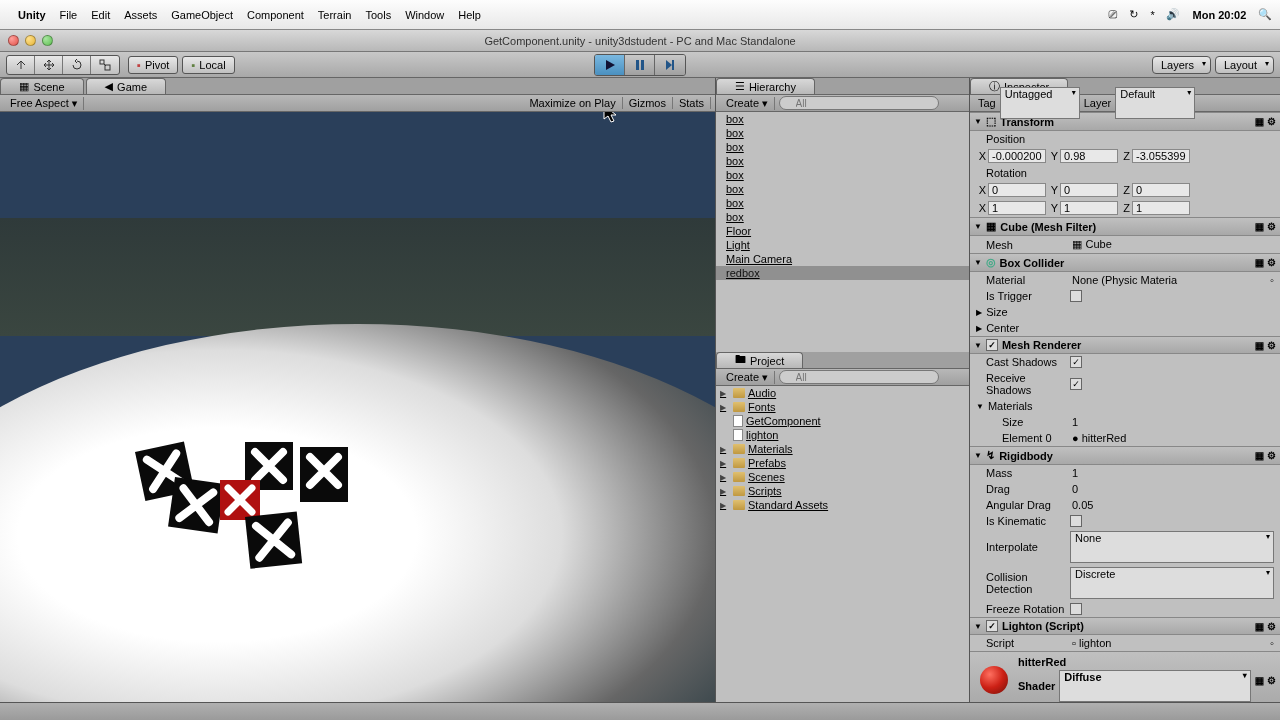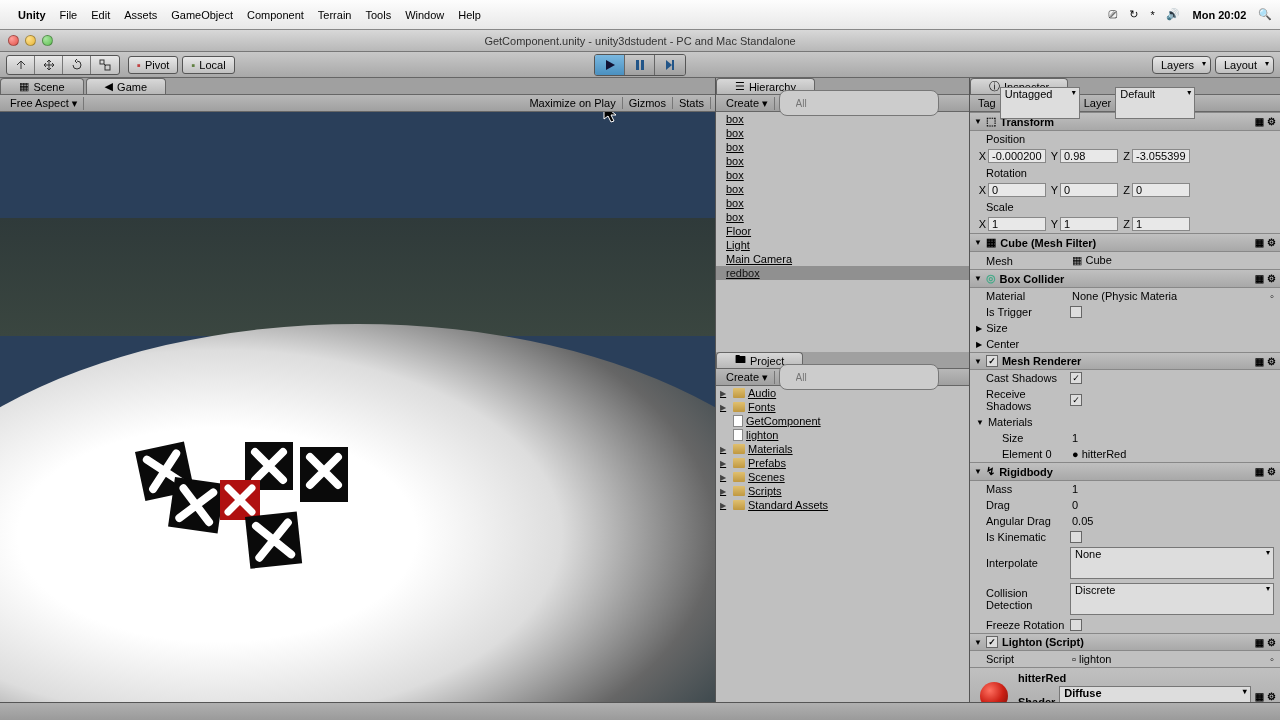"All" .search { height: 26px -> 14px }
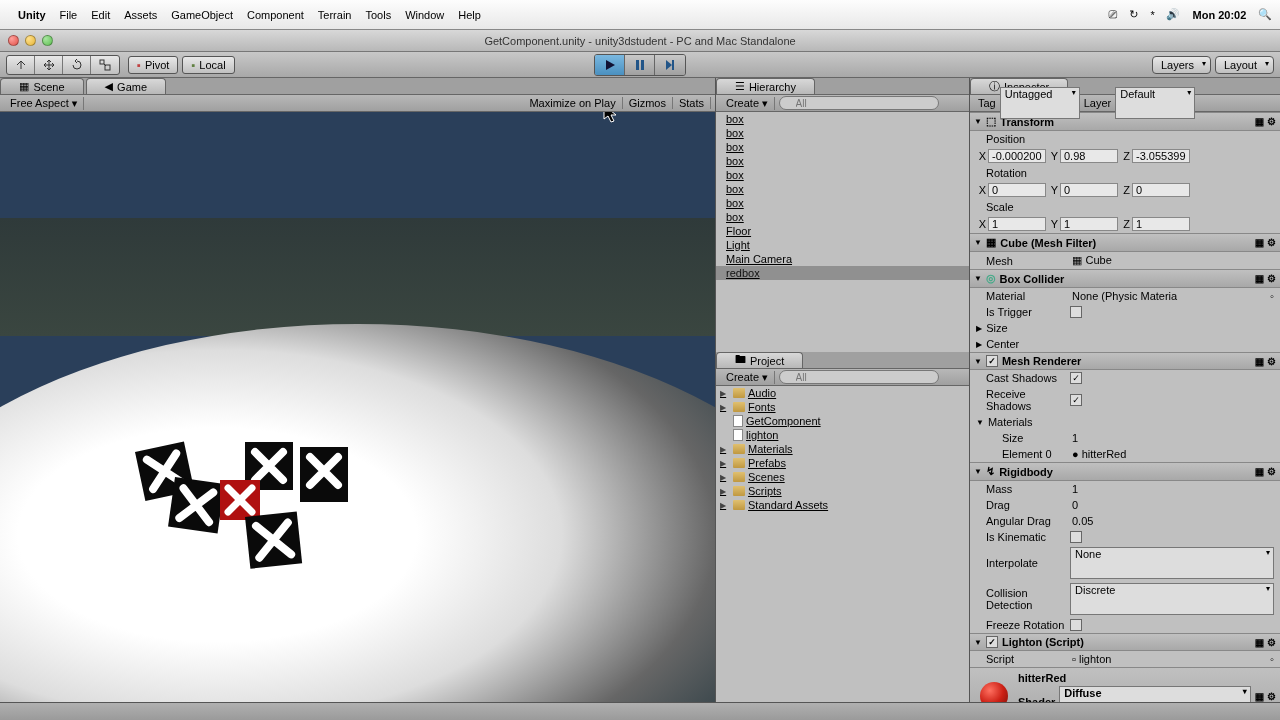"Scale" div.insp-row { html: <div> <span>Scale</span> </div> -> none }
